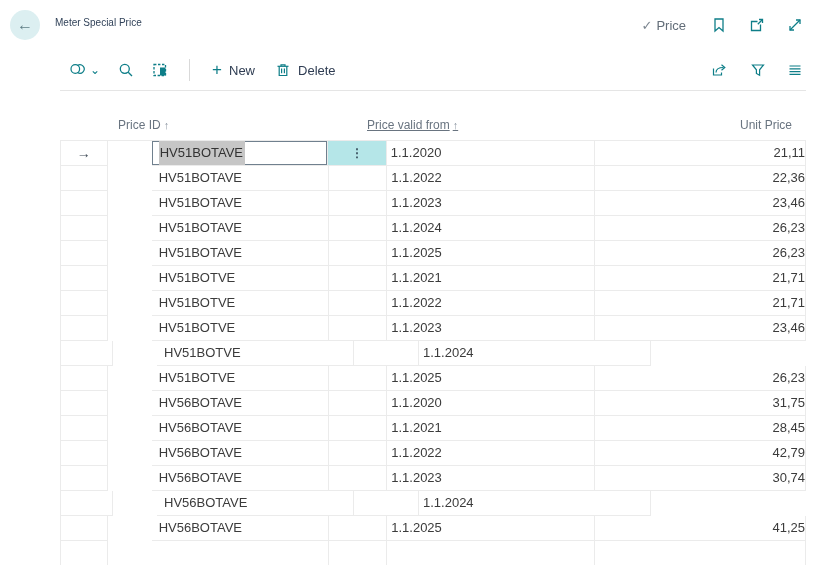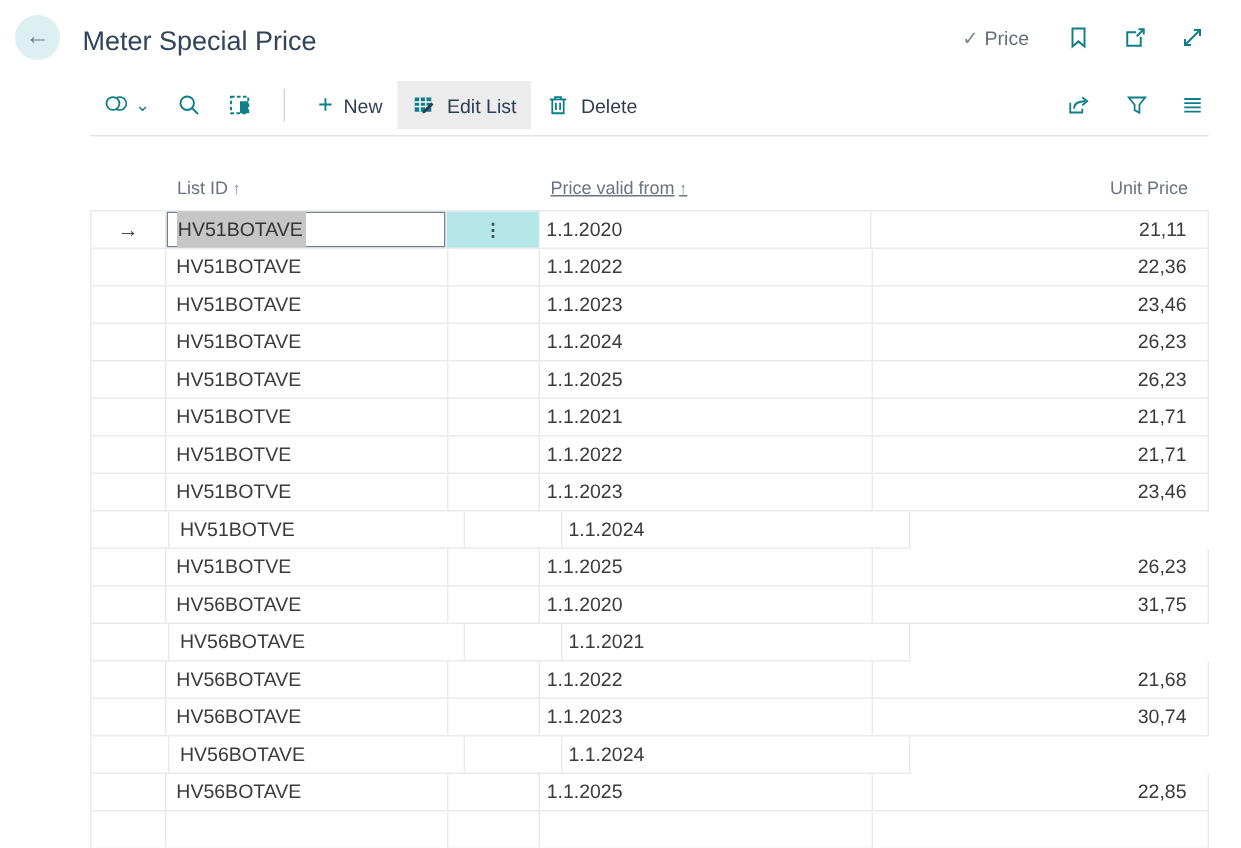"Meter Special Price" .page-title { font-size: 18px -> 10px }
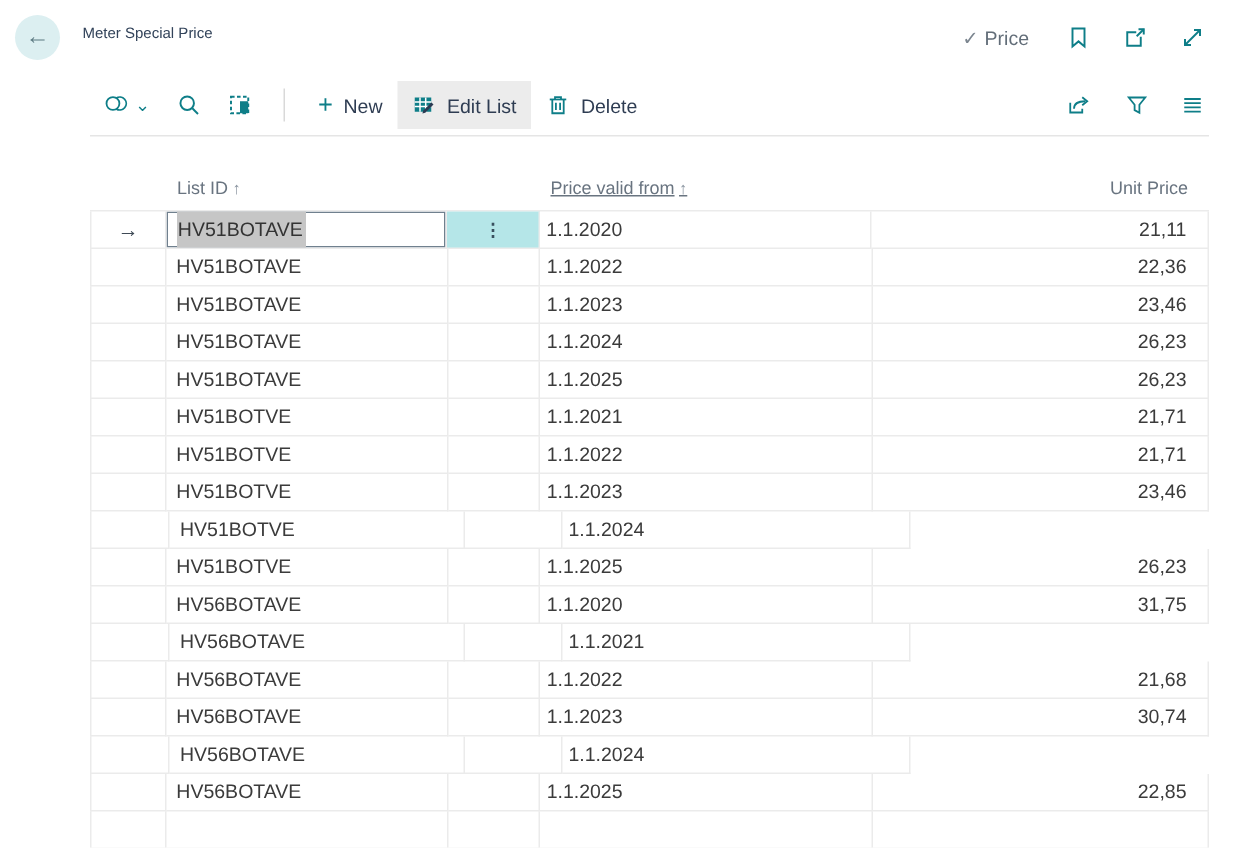"Edit List" div.tb-btn { html: <div> <span> <svg> <rect></rect> <path></path> <path></path> </svg> </span> <span>Edit List</span> </div> -> none }
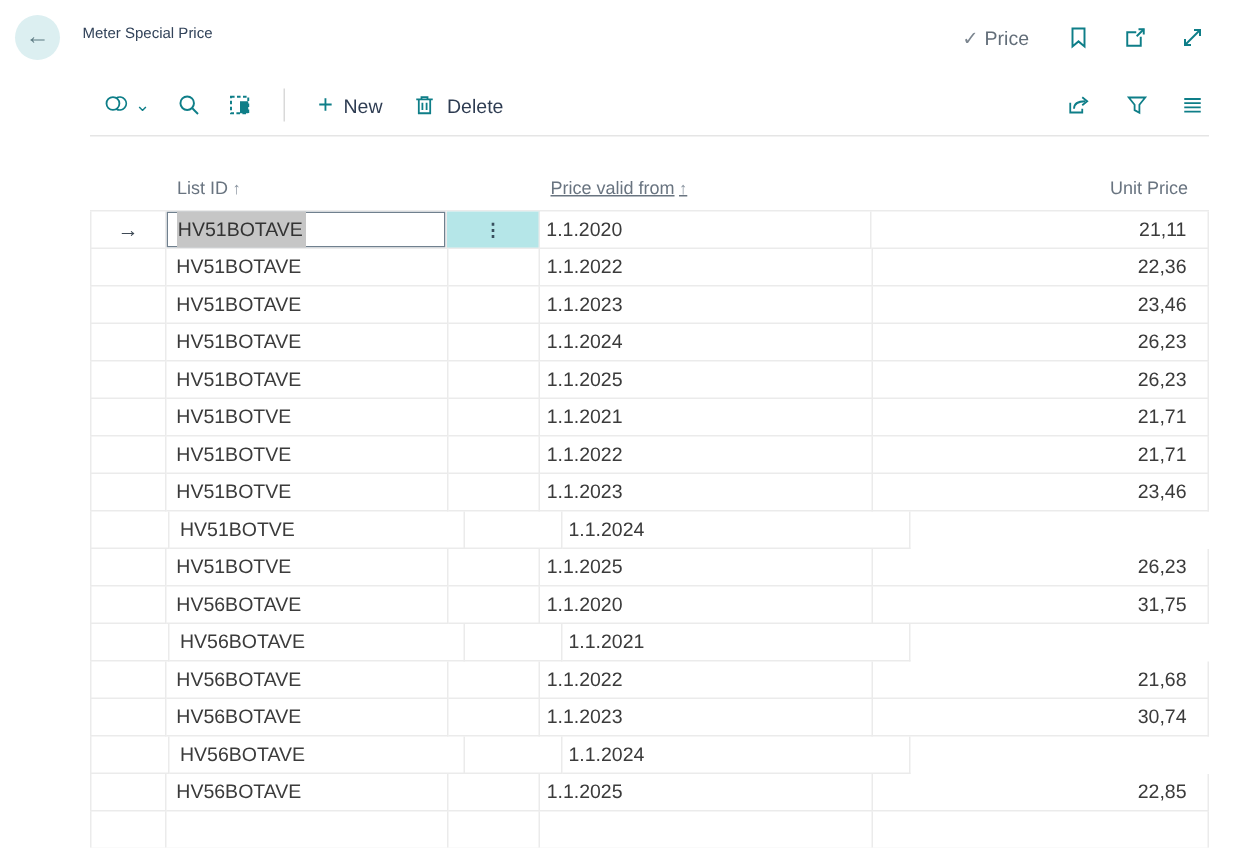"List ID" span { text: List -> Price }
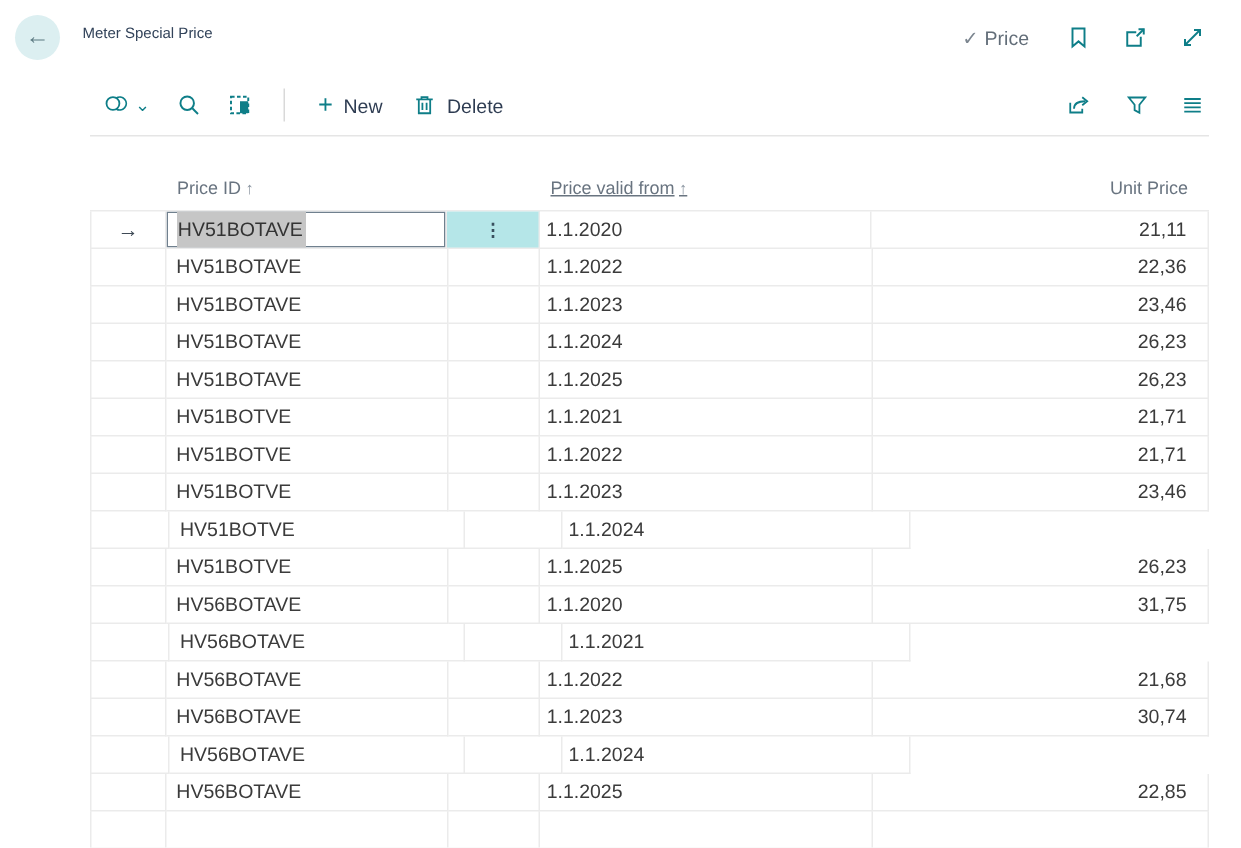"HV51BOTAVE" .c-price { margin-left: none -> 44px }
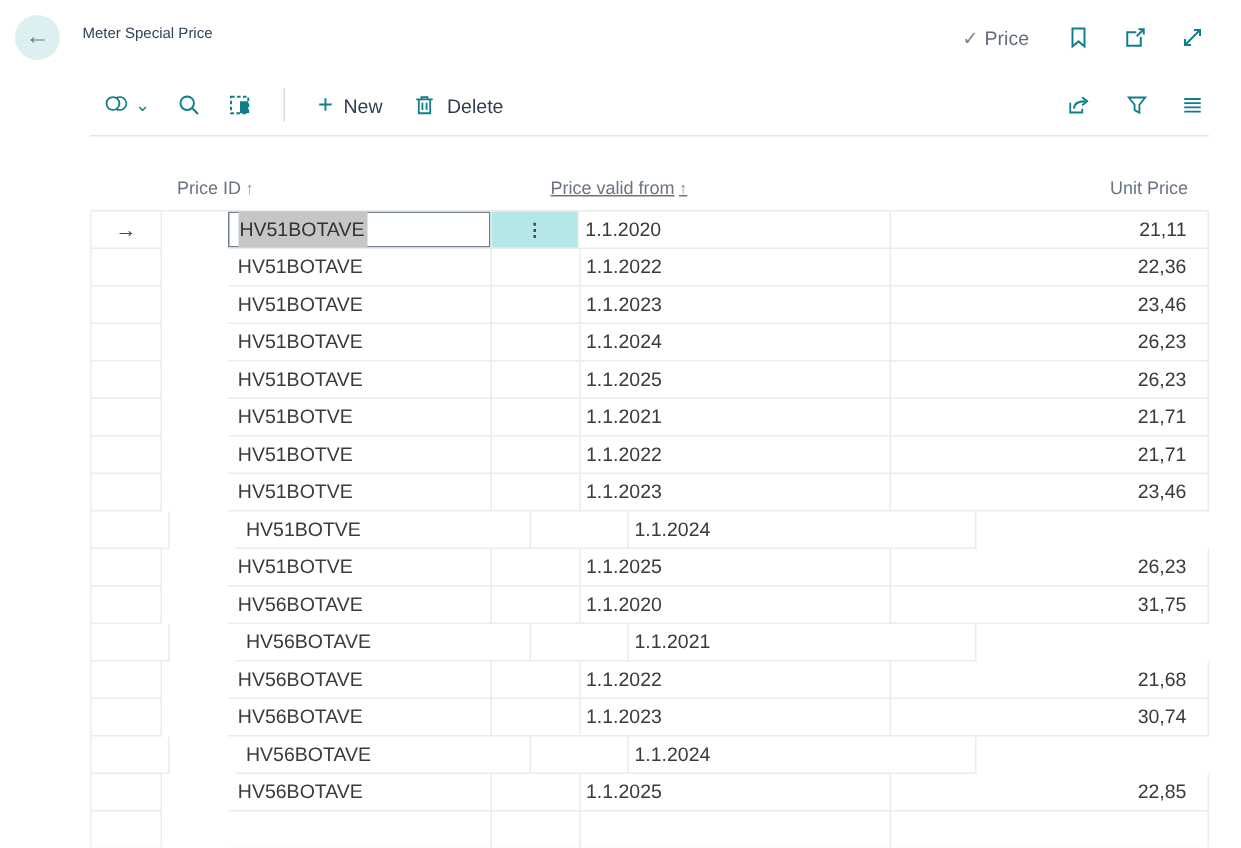"21,11" .c-unit { padding-right: 14px -> none }
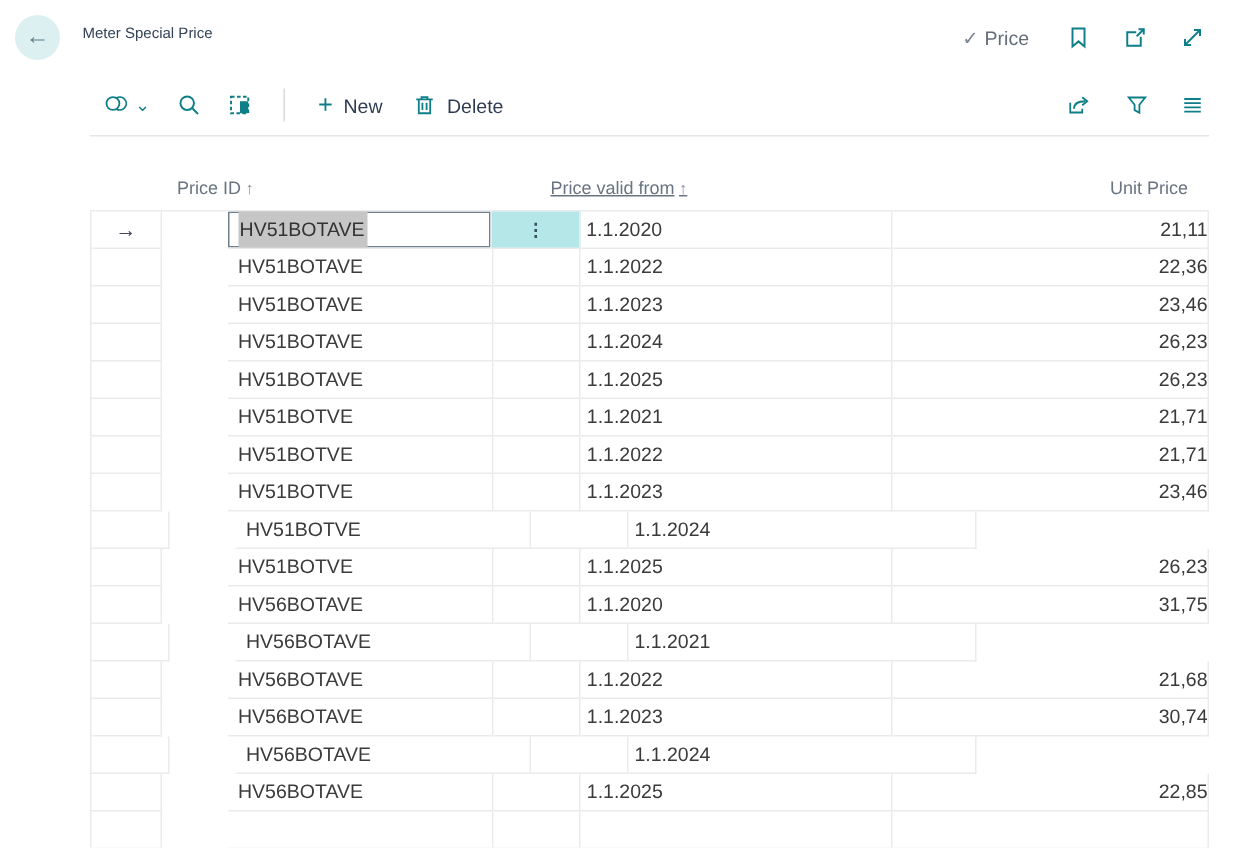"28,45" div.c { html: none -> <div>28,45</div> }
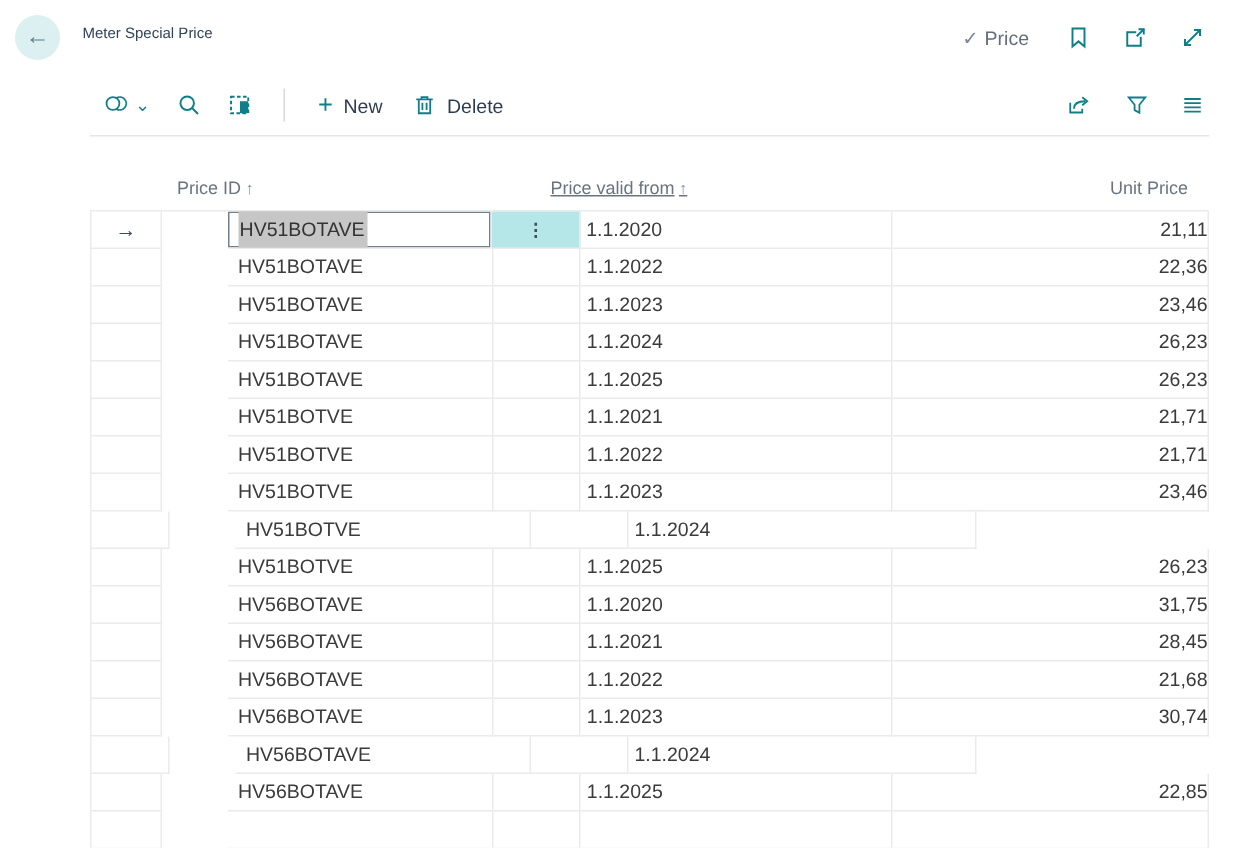"21,68" div.c { text: 21,68 -> 42,79 }
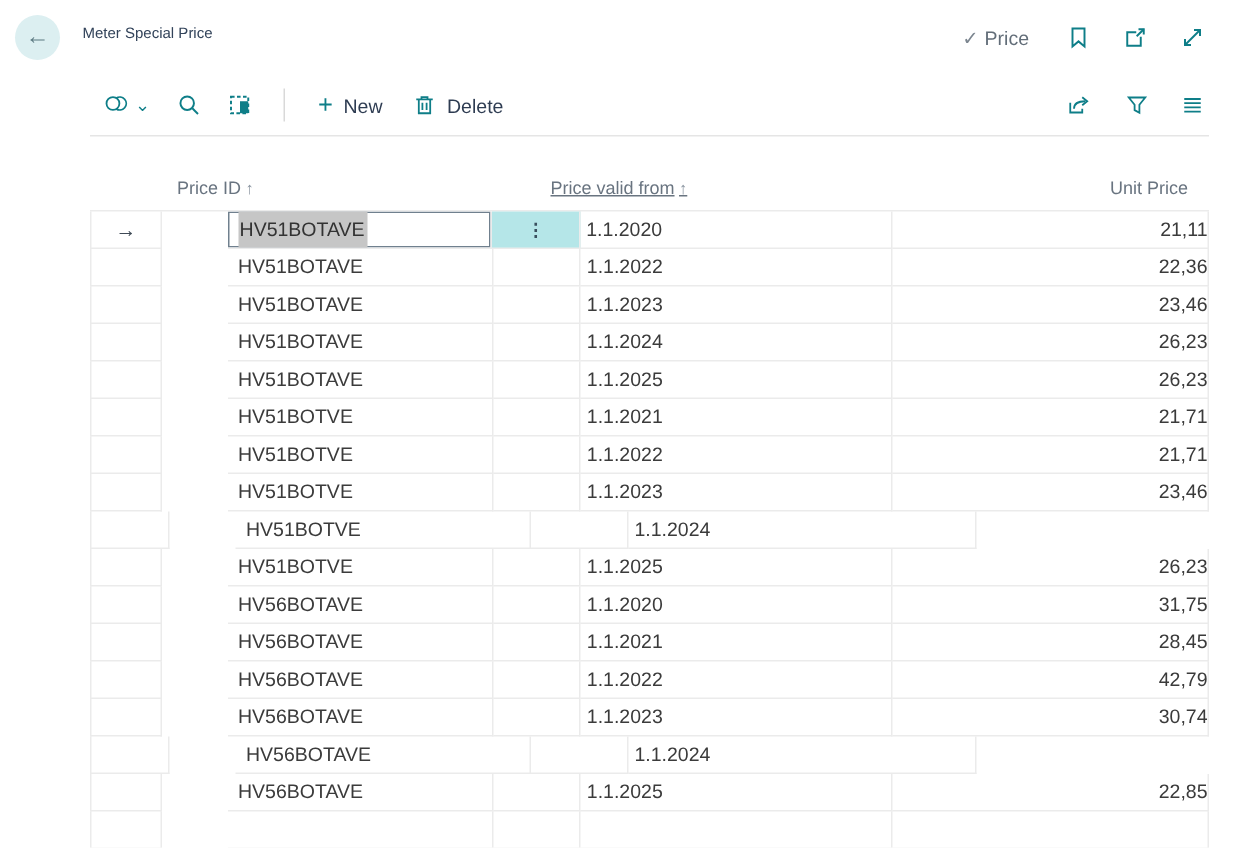"22,85" div.c { text: 22,85 -> 41,25 }
